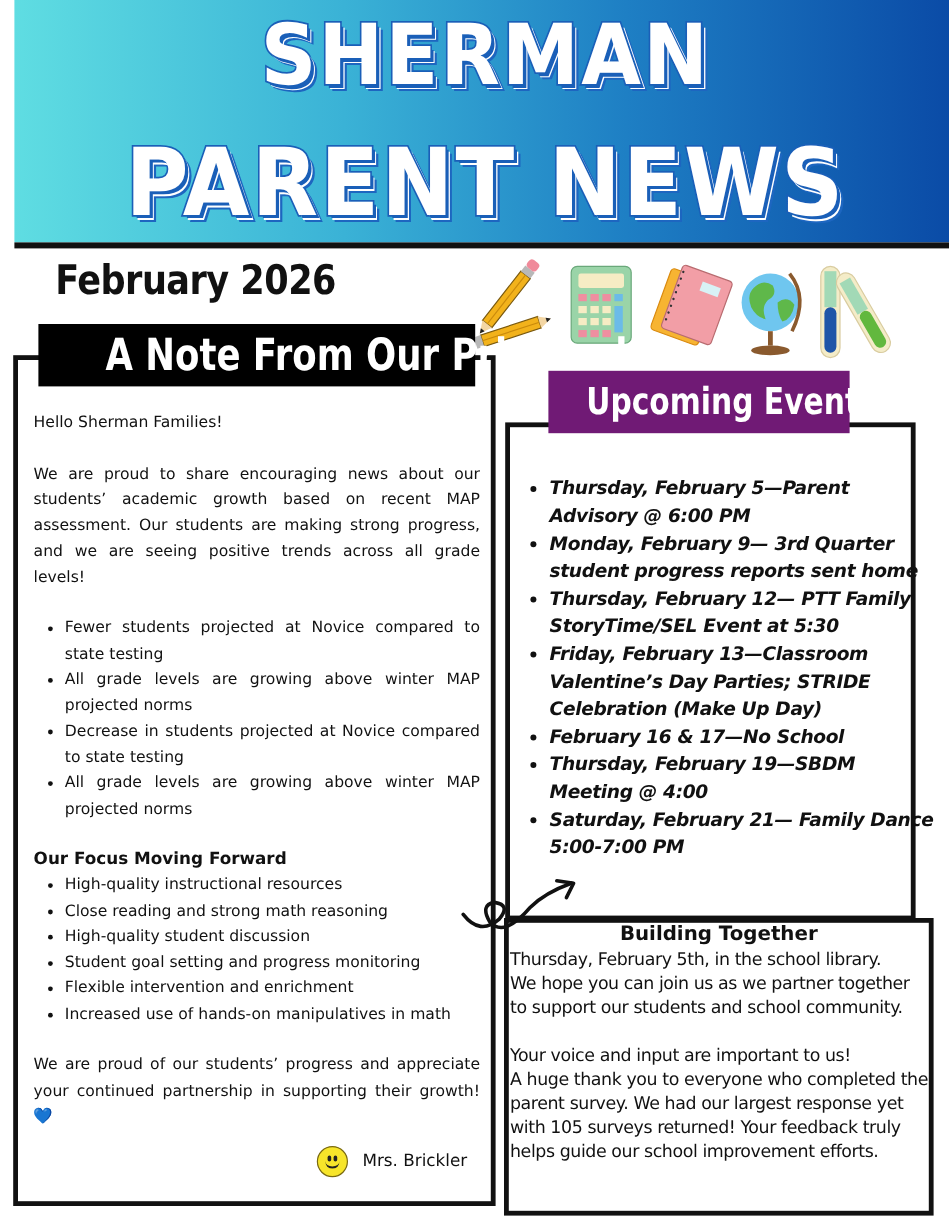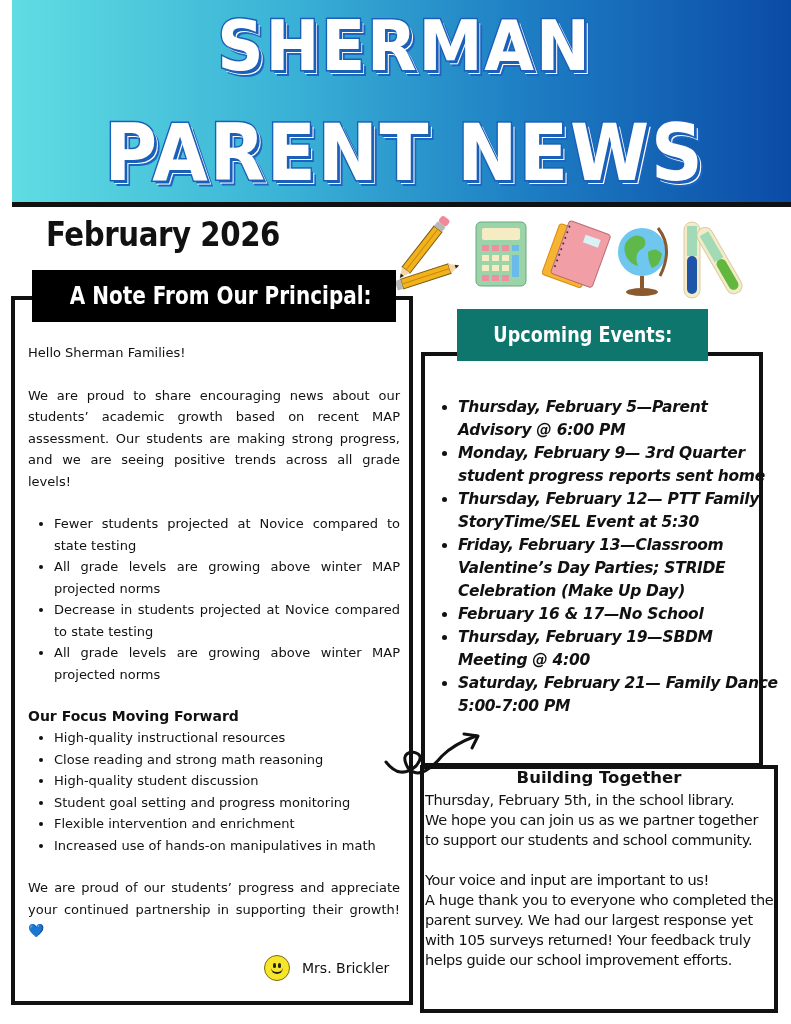"A Note From Our Principal:" .principal-title { font-size: 25px -> 37px }
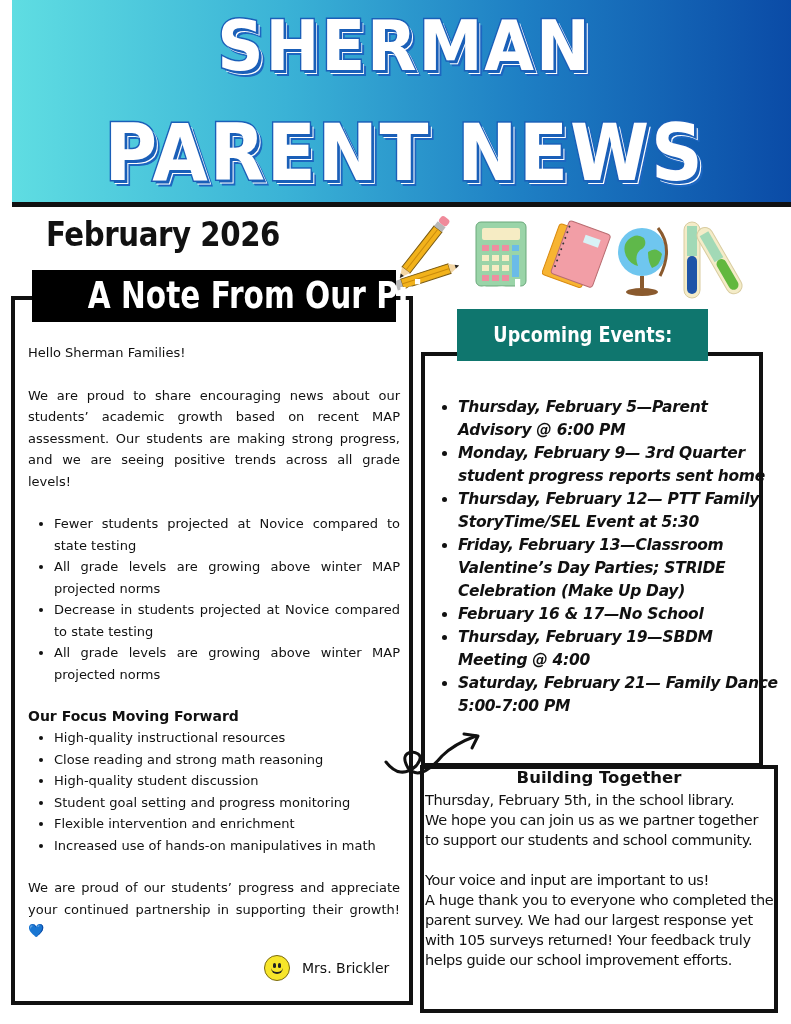"Upcoming Events:" .events-title { background: #0f766e -> #701a75; font-size: 22px -> 31px }
